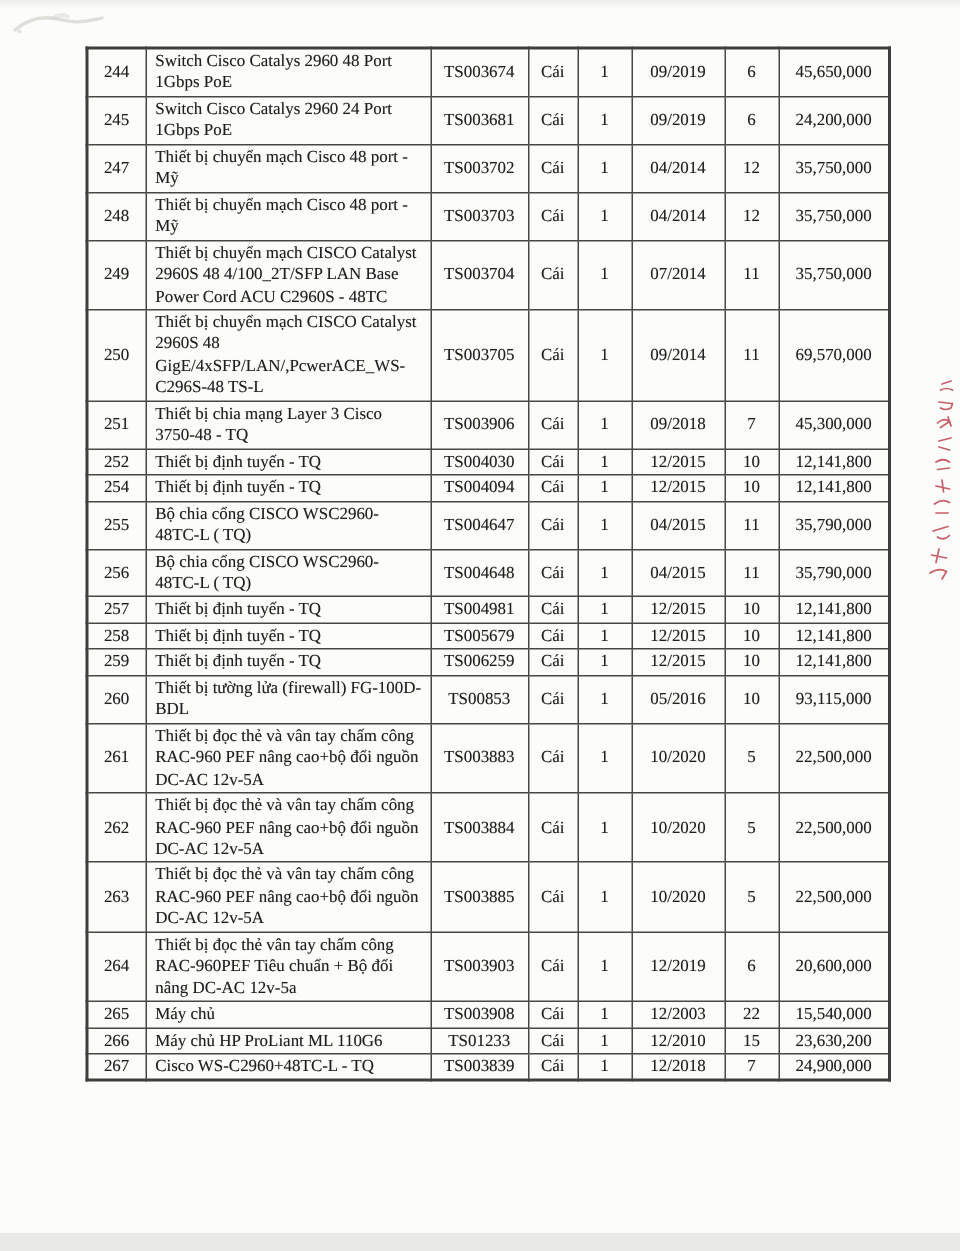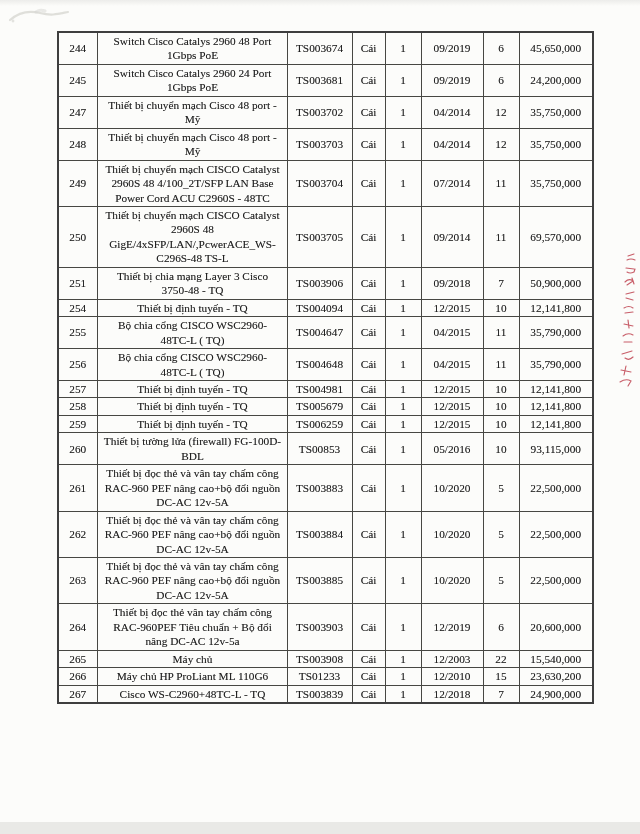"Switch Cisco Catalys 2960 48" table.assets td.col-name { text-align: center -> left }
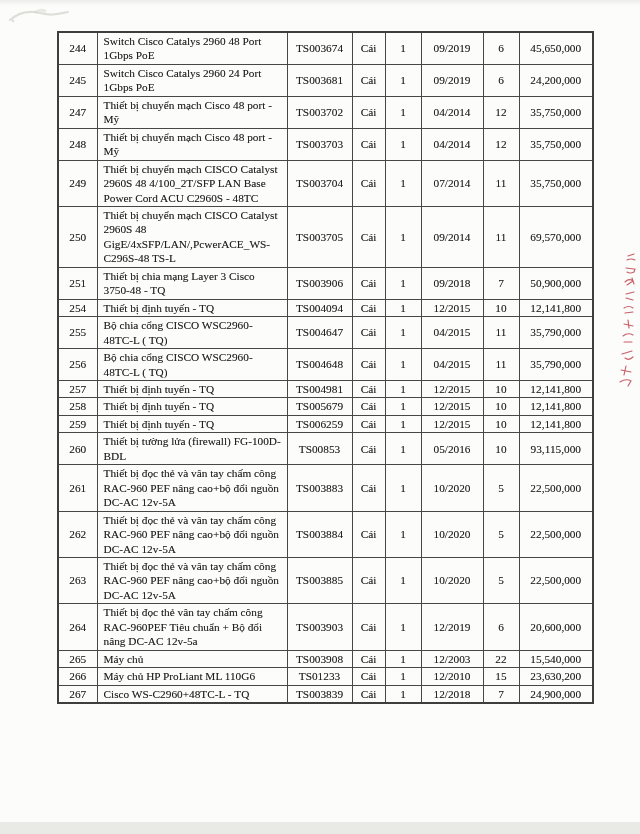"50,900,000" td.col-value { text: 50,900,000 -> 45,300,000 }
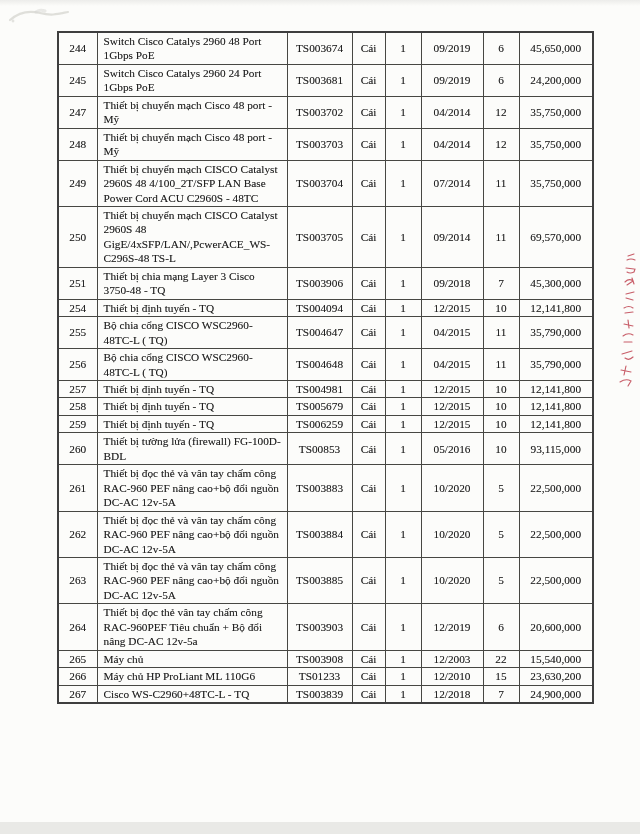"252" tr { html: none -> <tr> <td>252</td> <td>Thiết bị định tuyến - TQ</td> <td>TS004030</td> <td>Cái</td> <td>1</td> <td>12/2015</td> <td>10</td> <td>12,141,800</td> </tr> }
